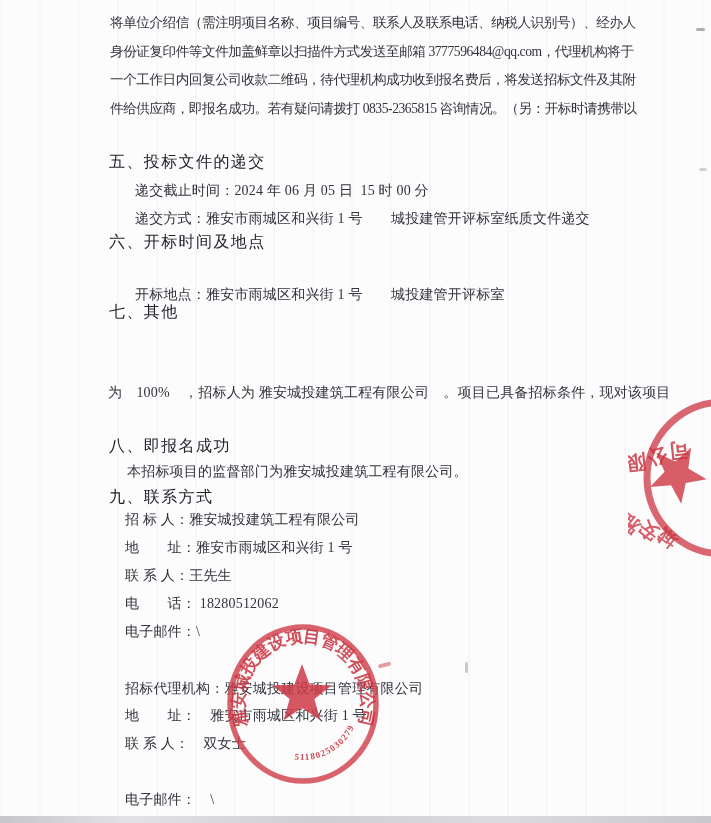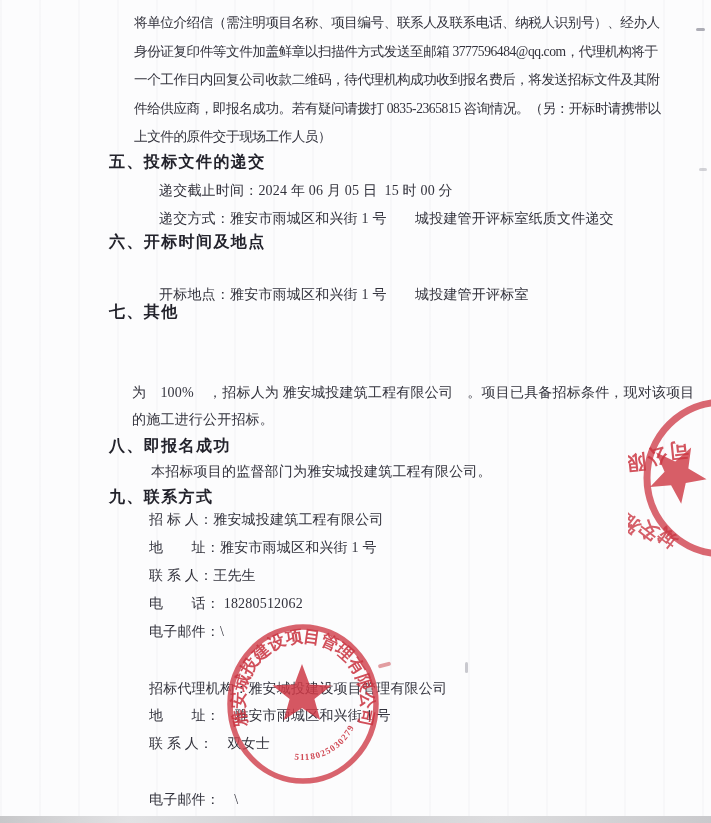"将单位介绍信（需注明项目名称、项目编号、联系人及联系电话、纳税人识别号）、经办人" .ln { margin-left: 24px -> none }
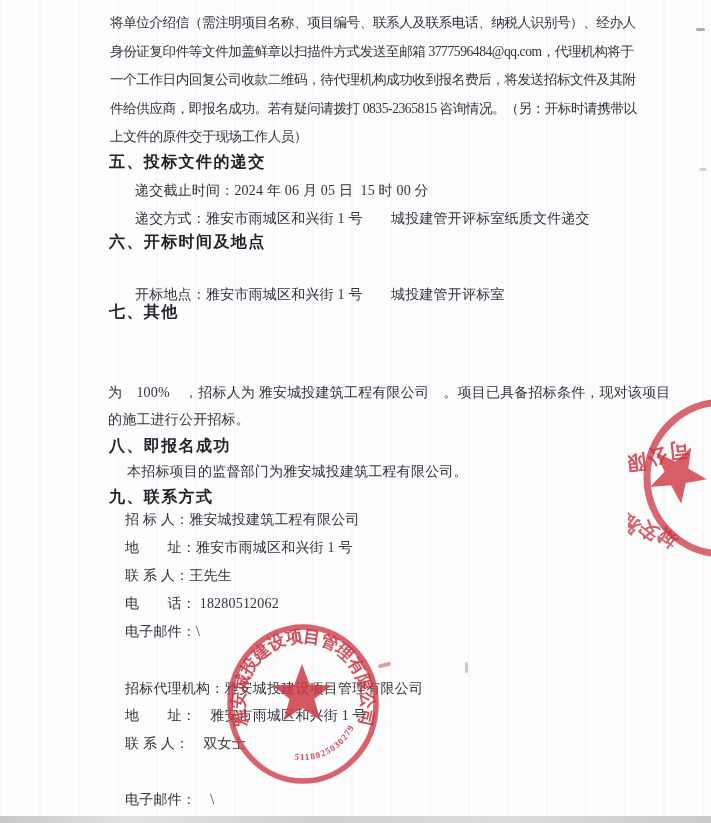"上文件的原件交于现场工作人员）" div.ln { html: <div>上文件的原件交于现场工作人员）</div> -> none }
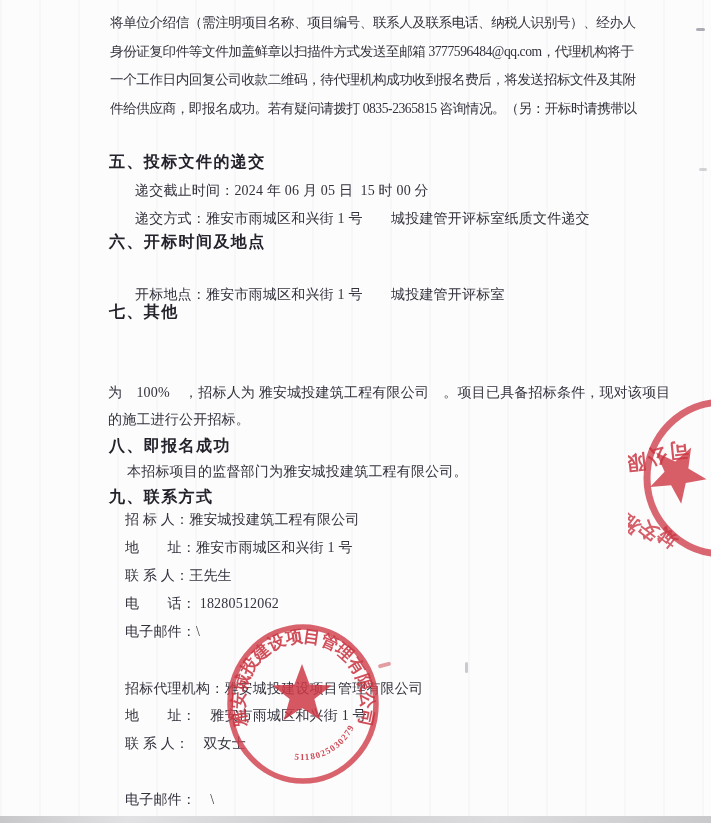"五、投标文件的递交" .hd { font-weight: 700 -> 400 }
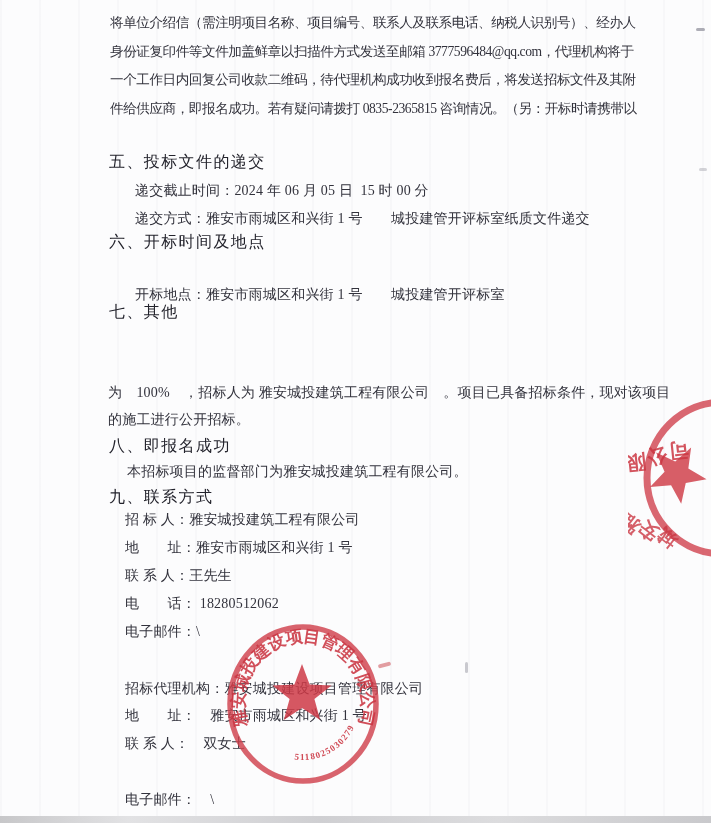"的施工进行公开招标。" div.ln { html: <div>的施工进行公开招标。</div> -> none }
